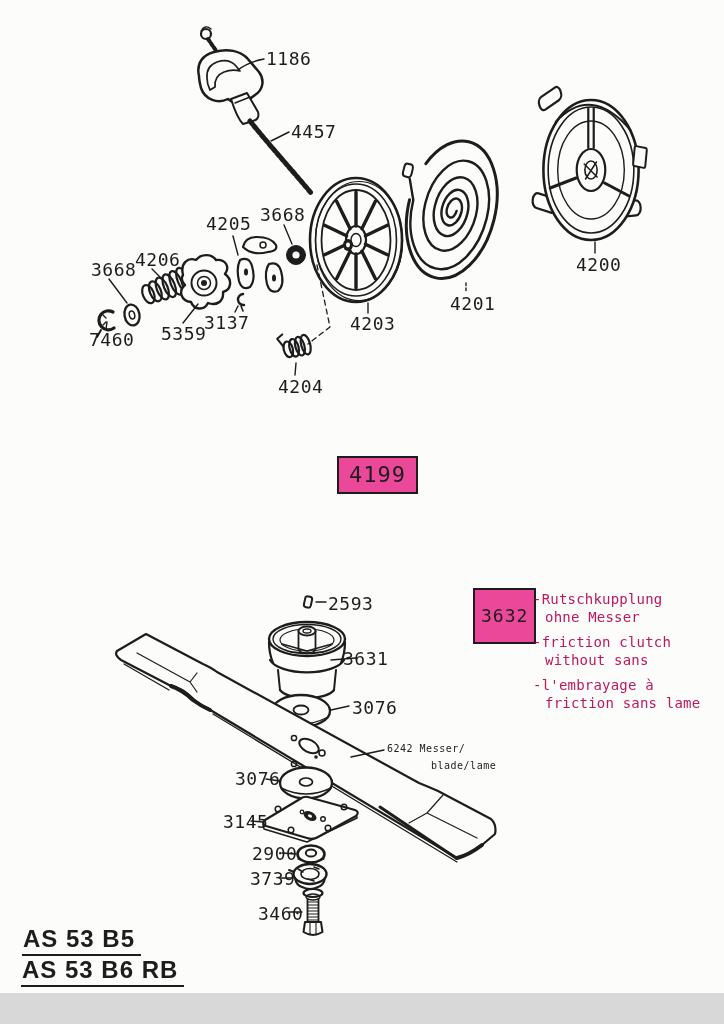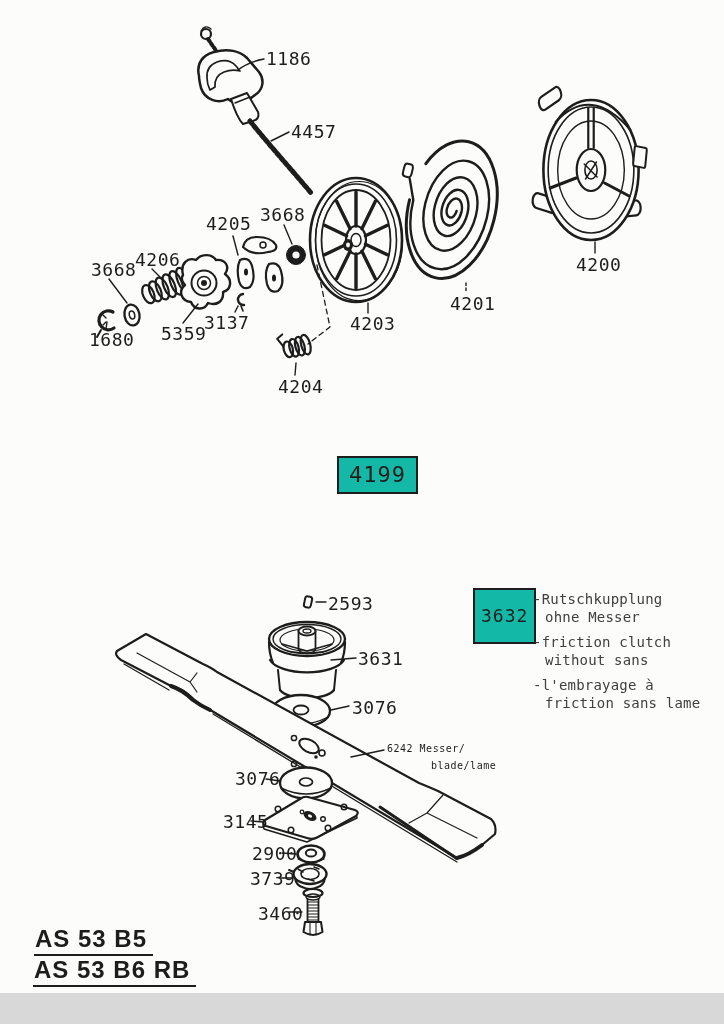"1680" span.lbl { text: 1680 -> 7460 }
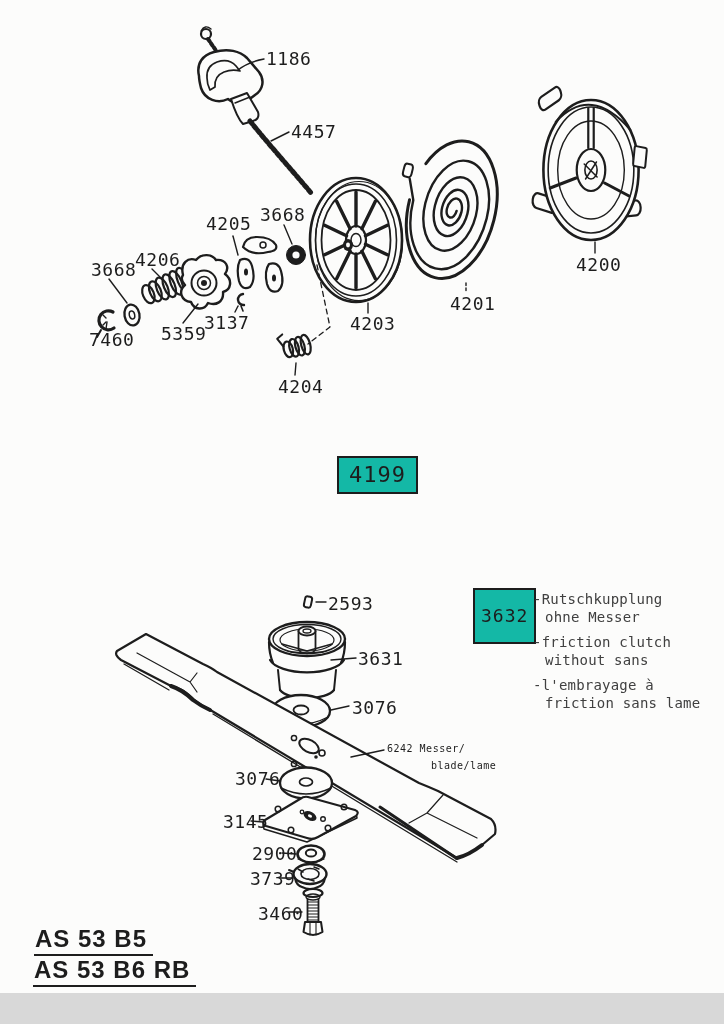"4199" .boxed { background: #14b8a6 -> #ec4899 }
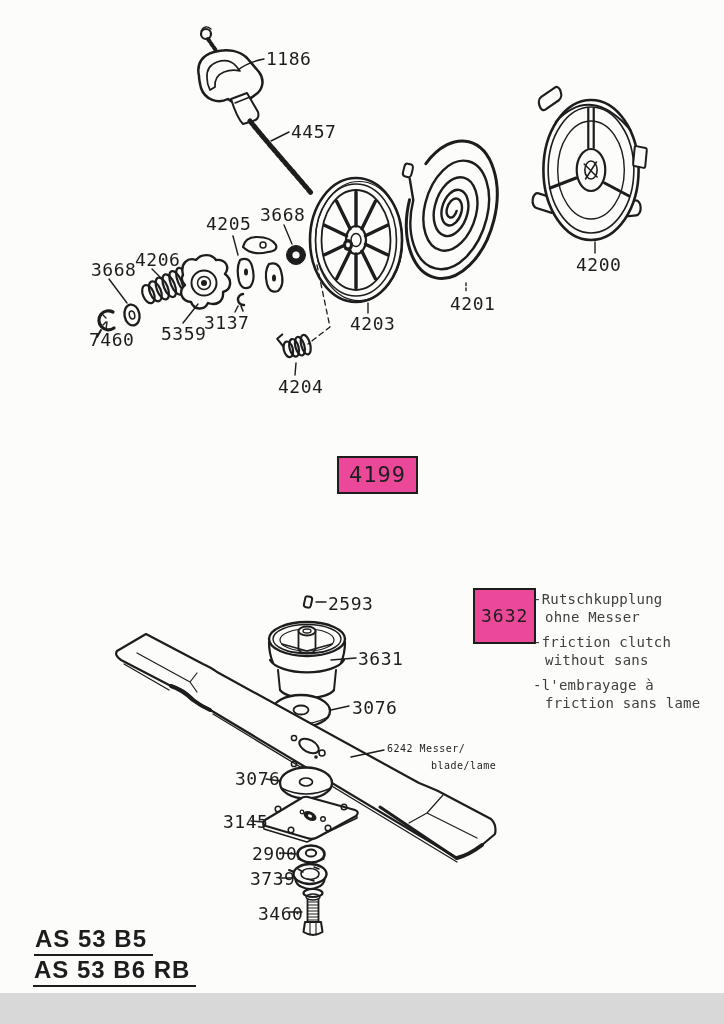"-Rutschkupplung" .note { color: #404040 -> #be185d }
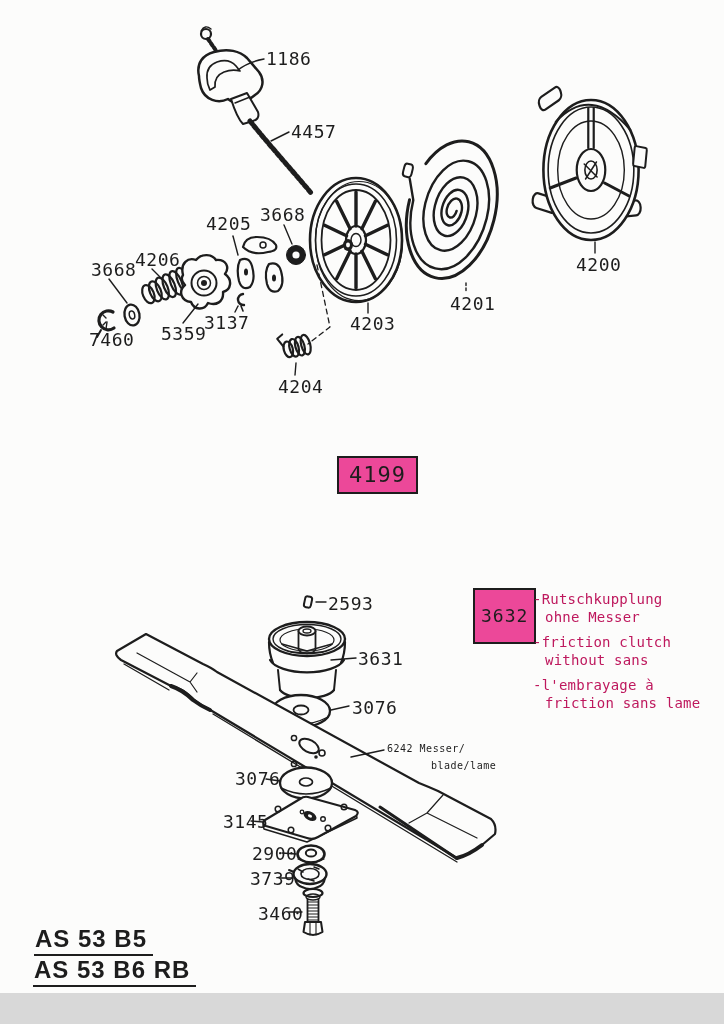"3631" span.lbl { left: 358px -> 343px }
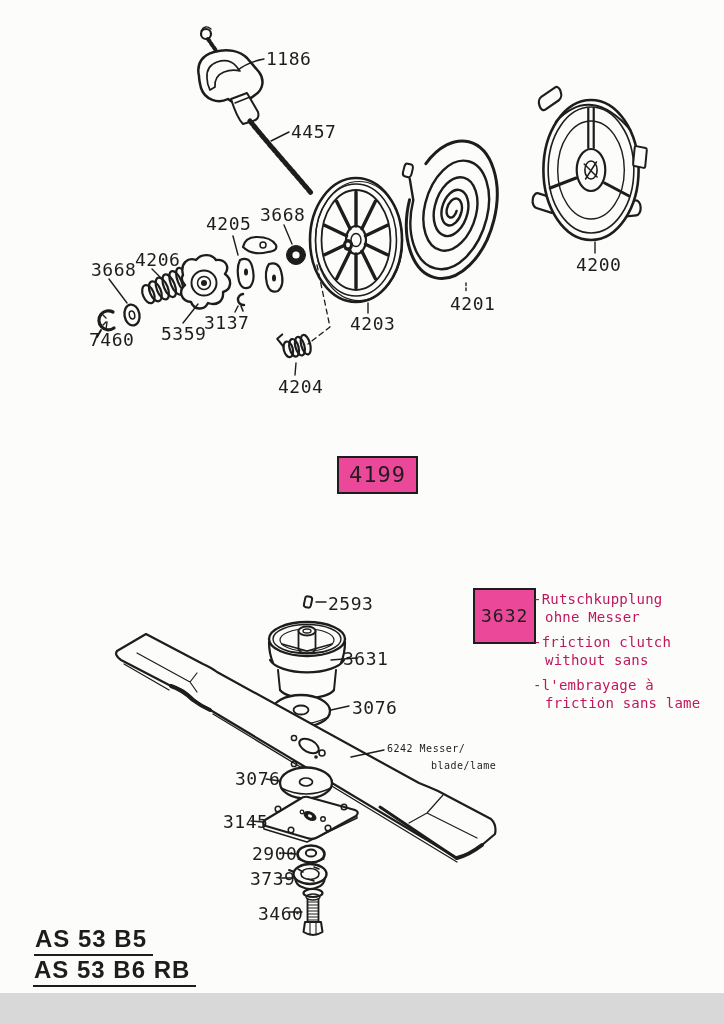"AS 53 B5" .model { margin-left: 12px -> none }
